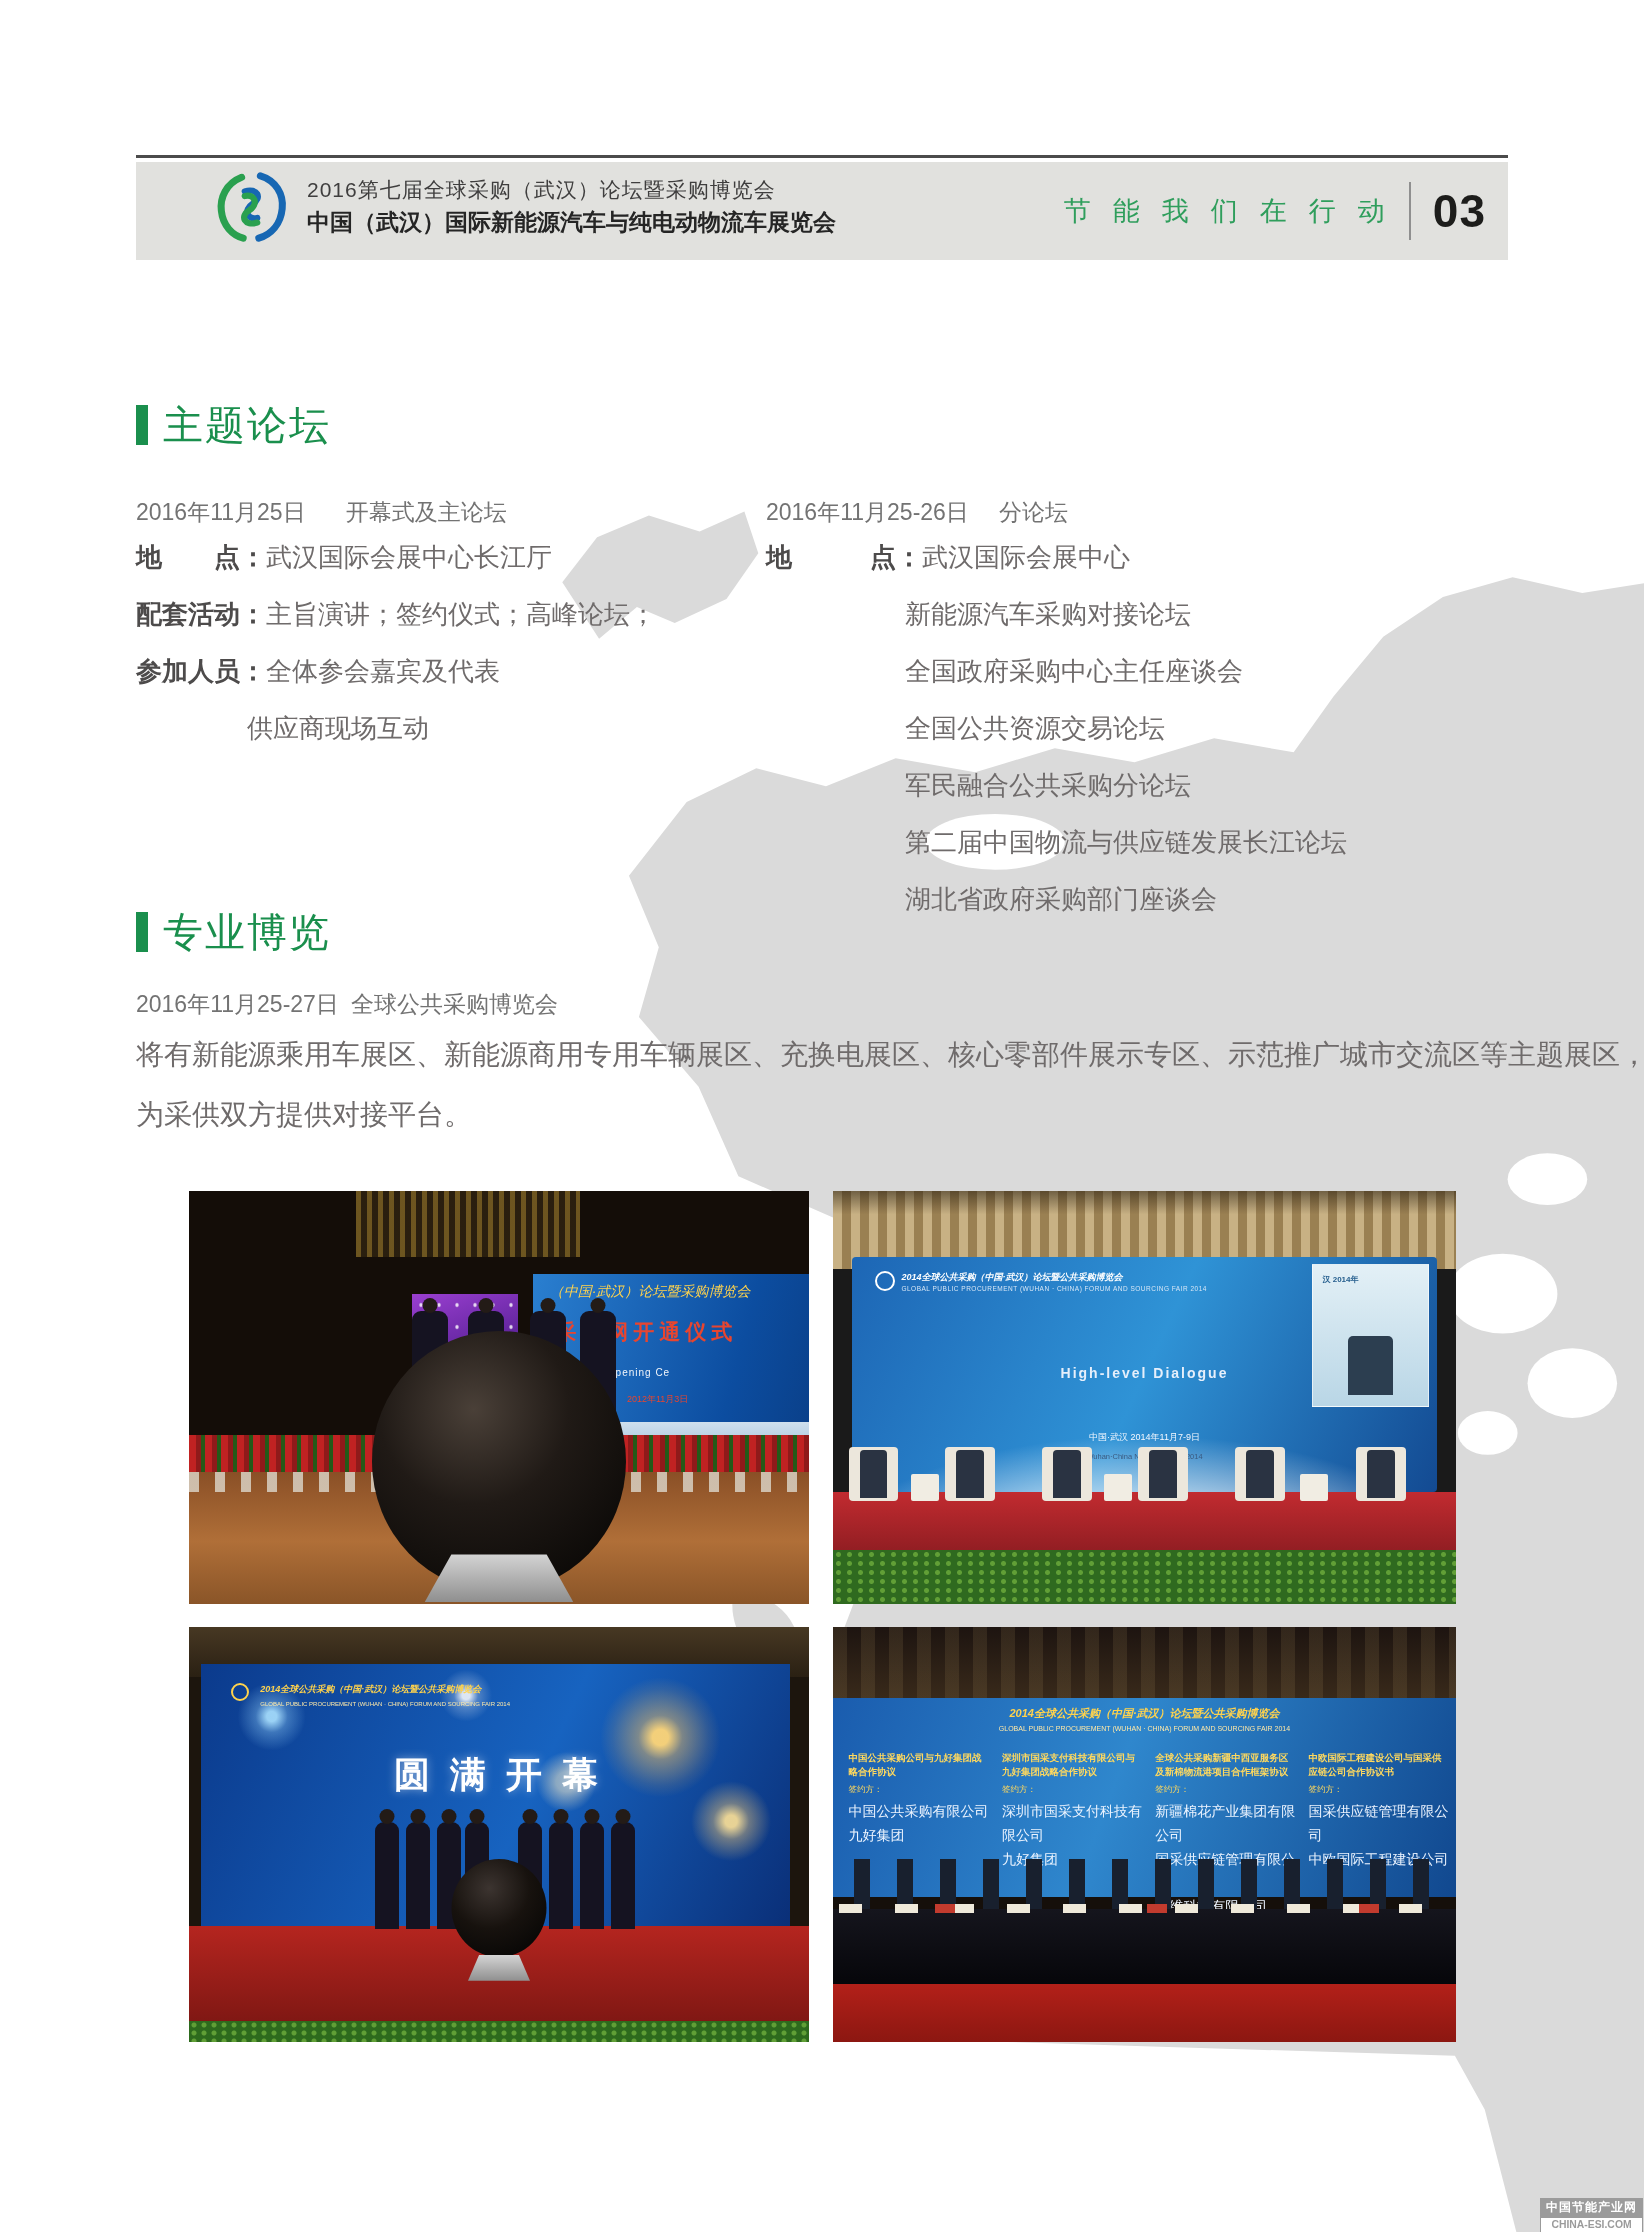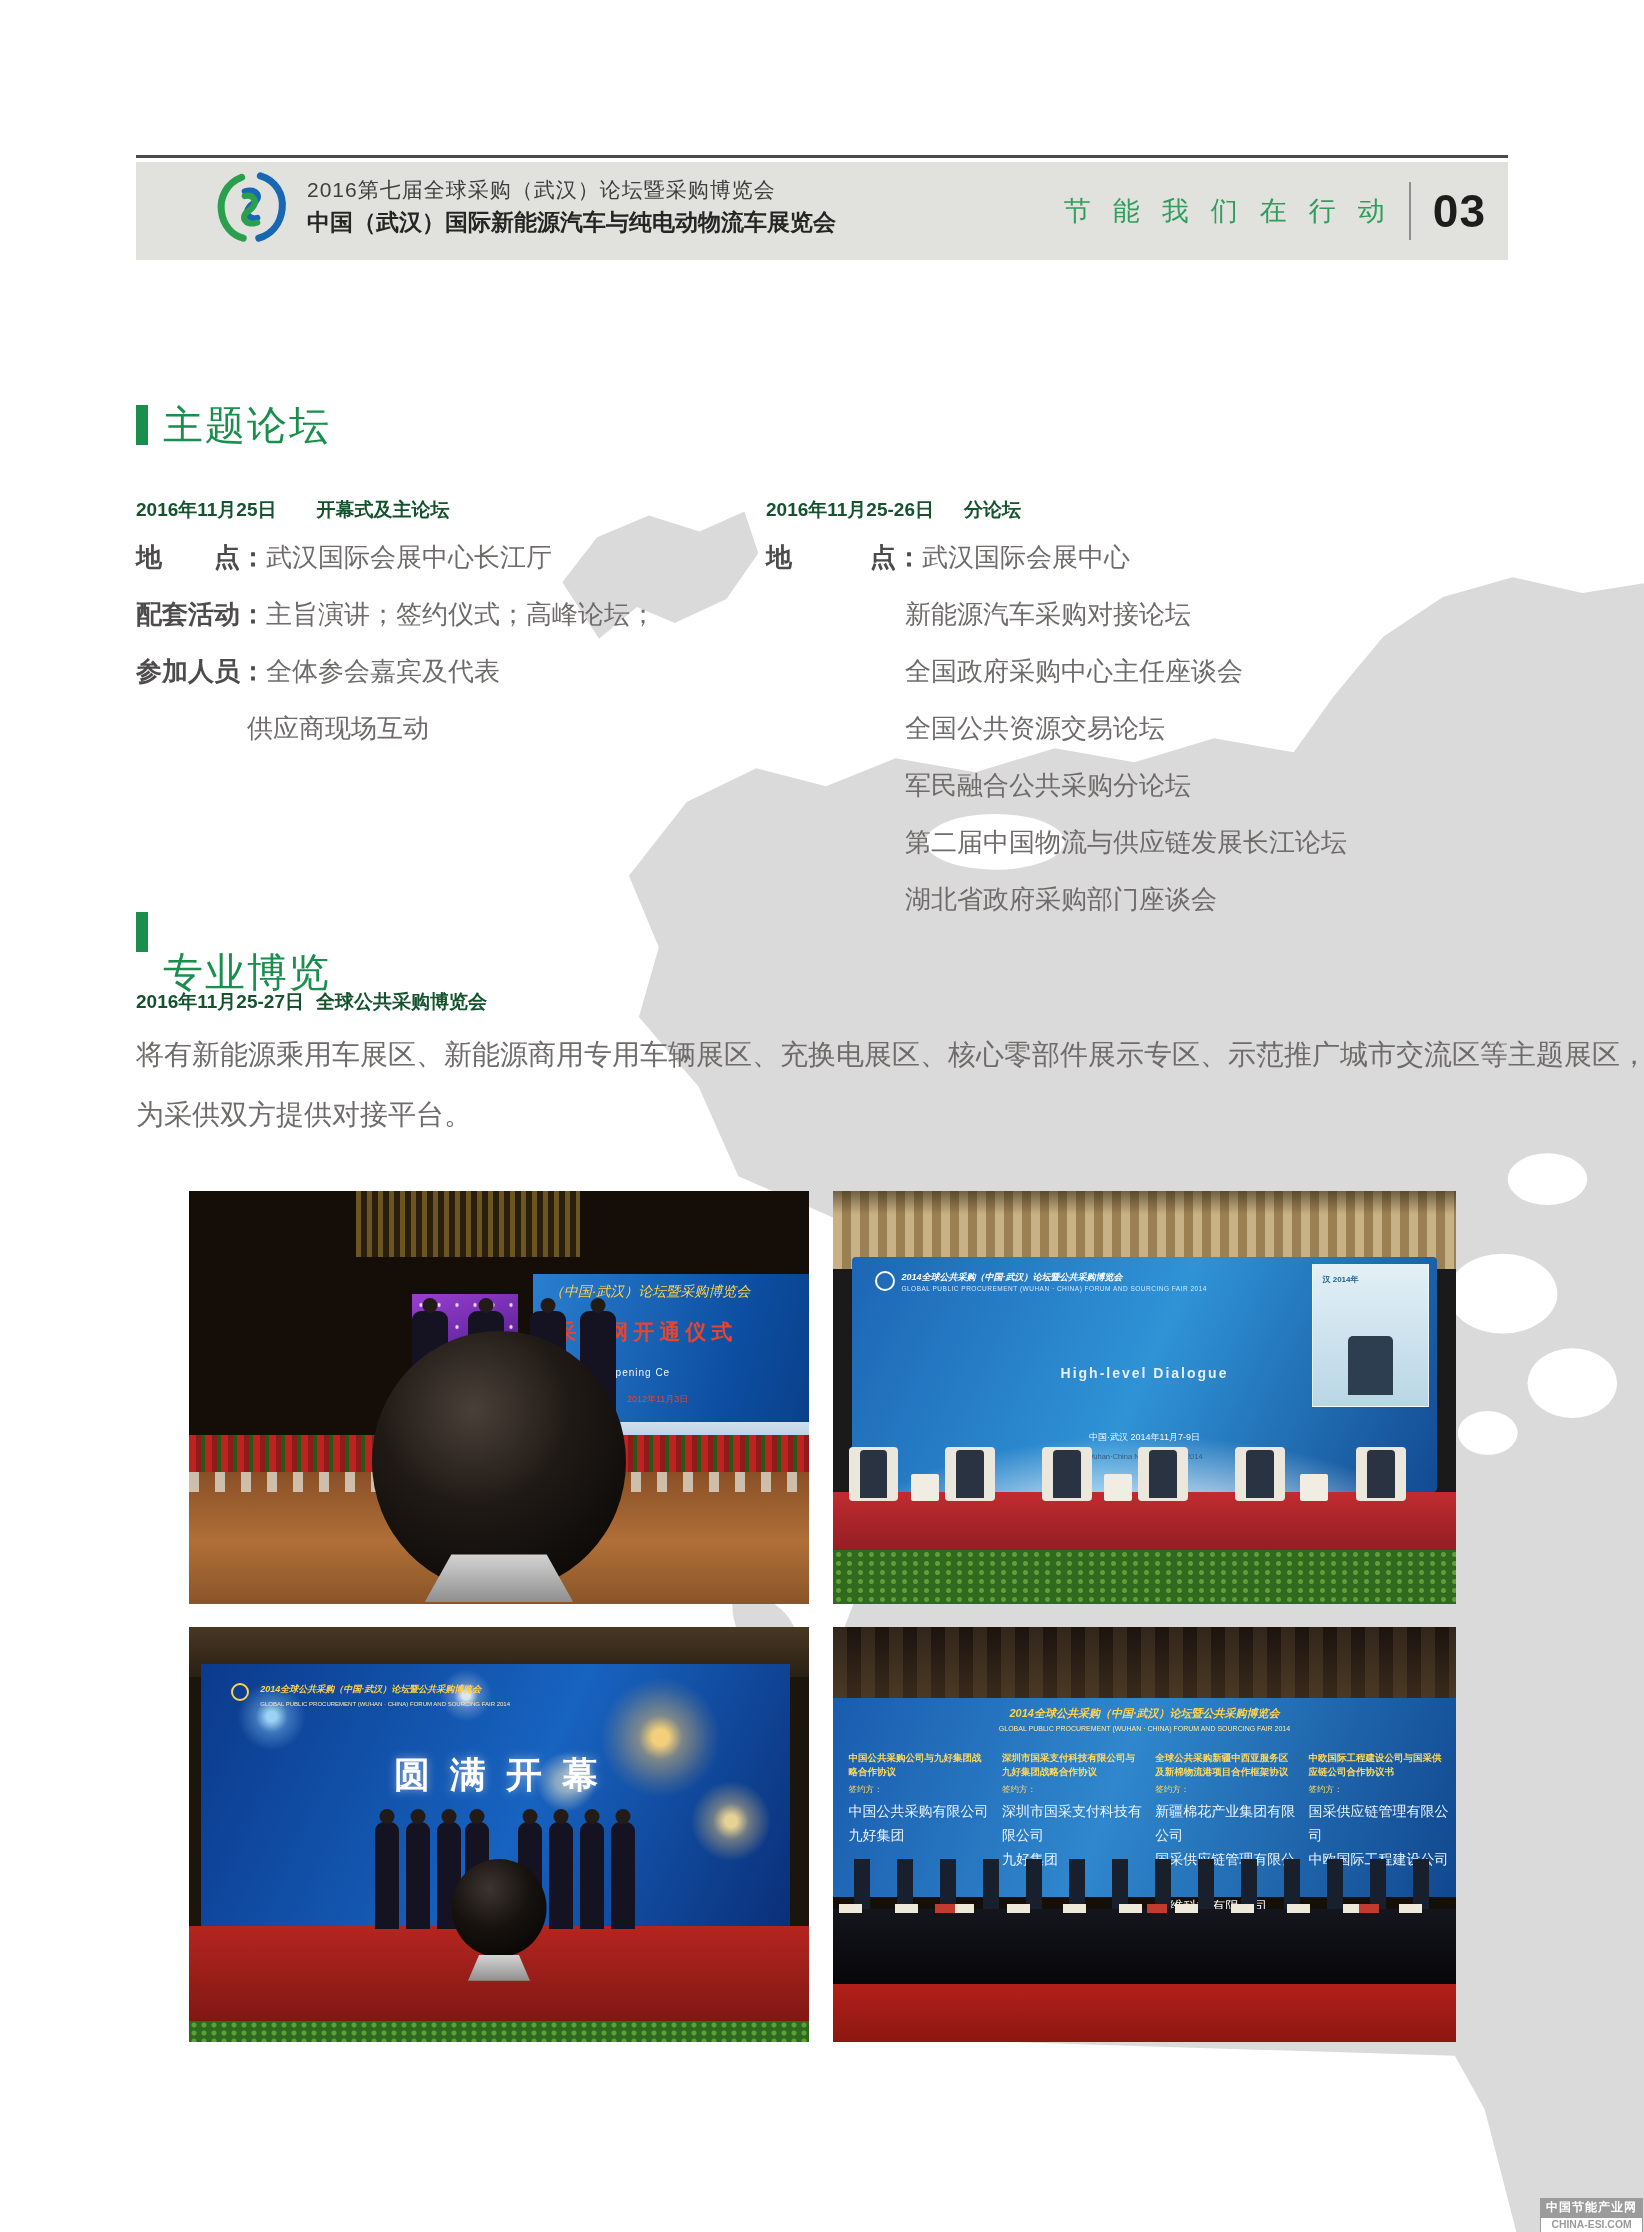"2016年11月25日 开幕式及主论坛" .sub-h { color: #14532d -> #737373; font-size: 19px -> 23px; font-weight: bold -> normal }
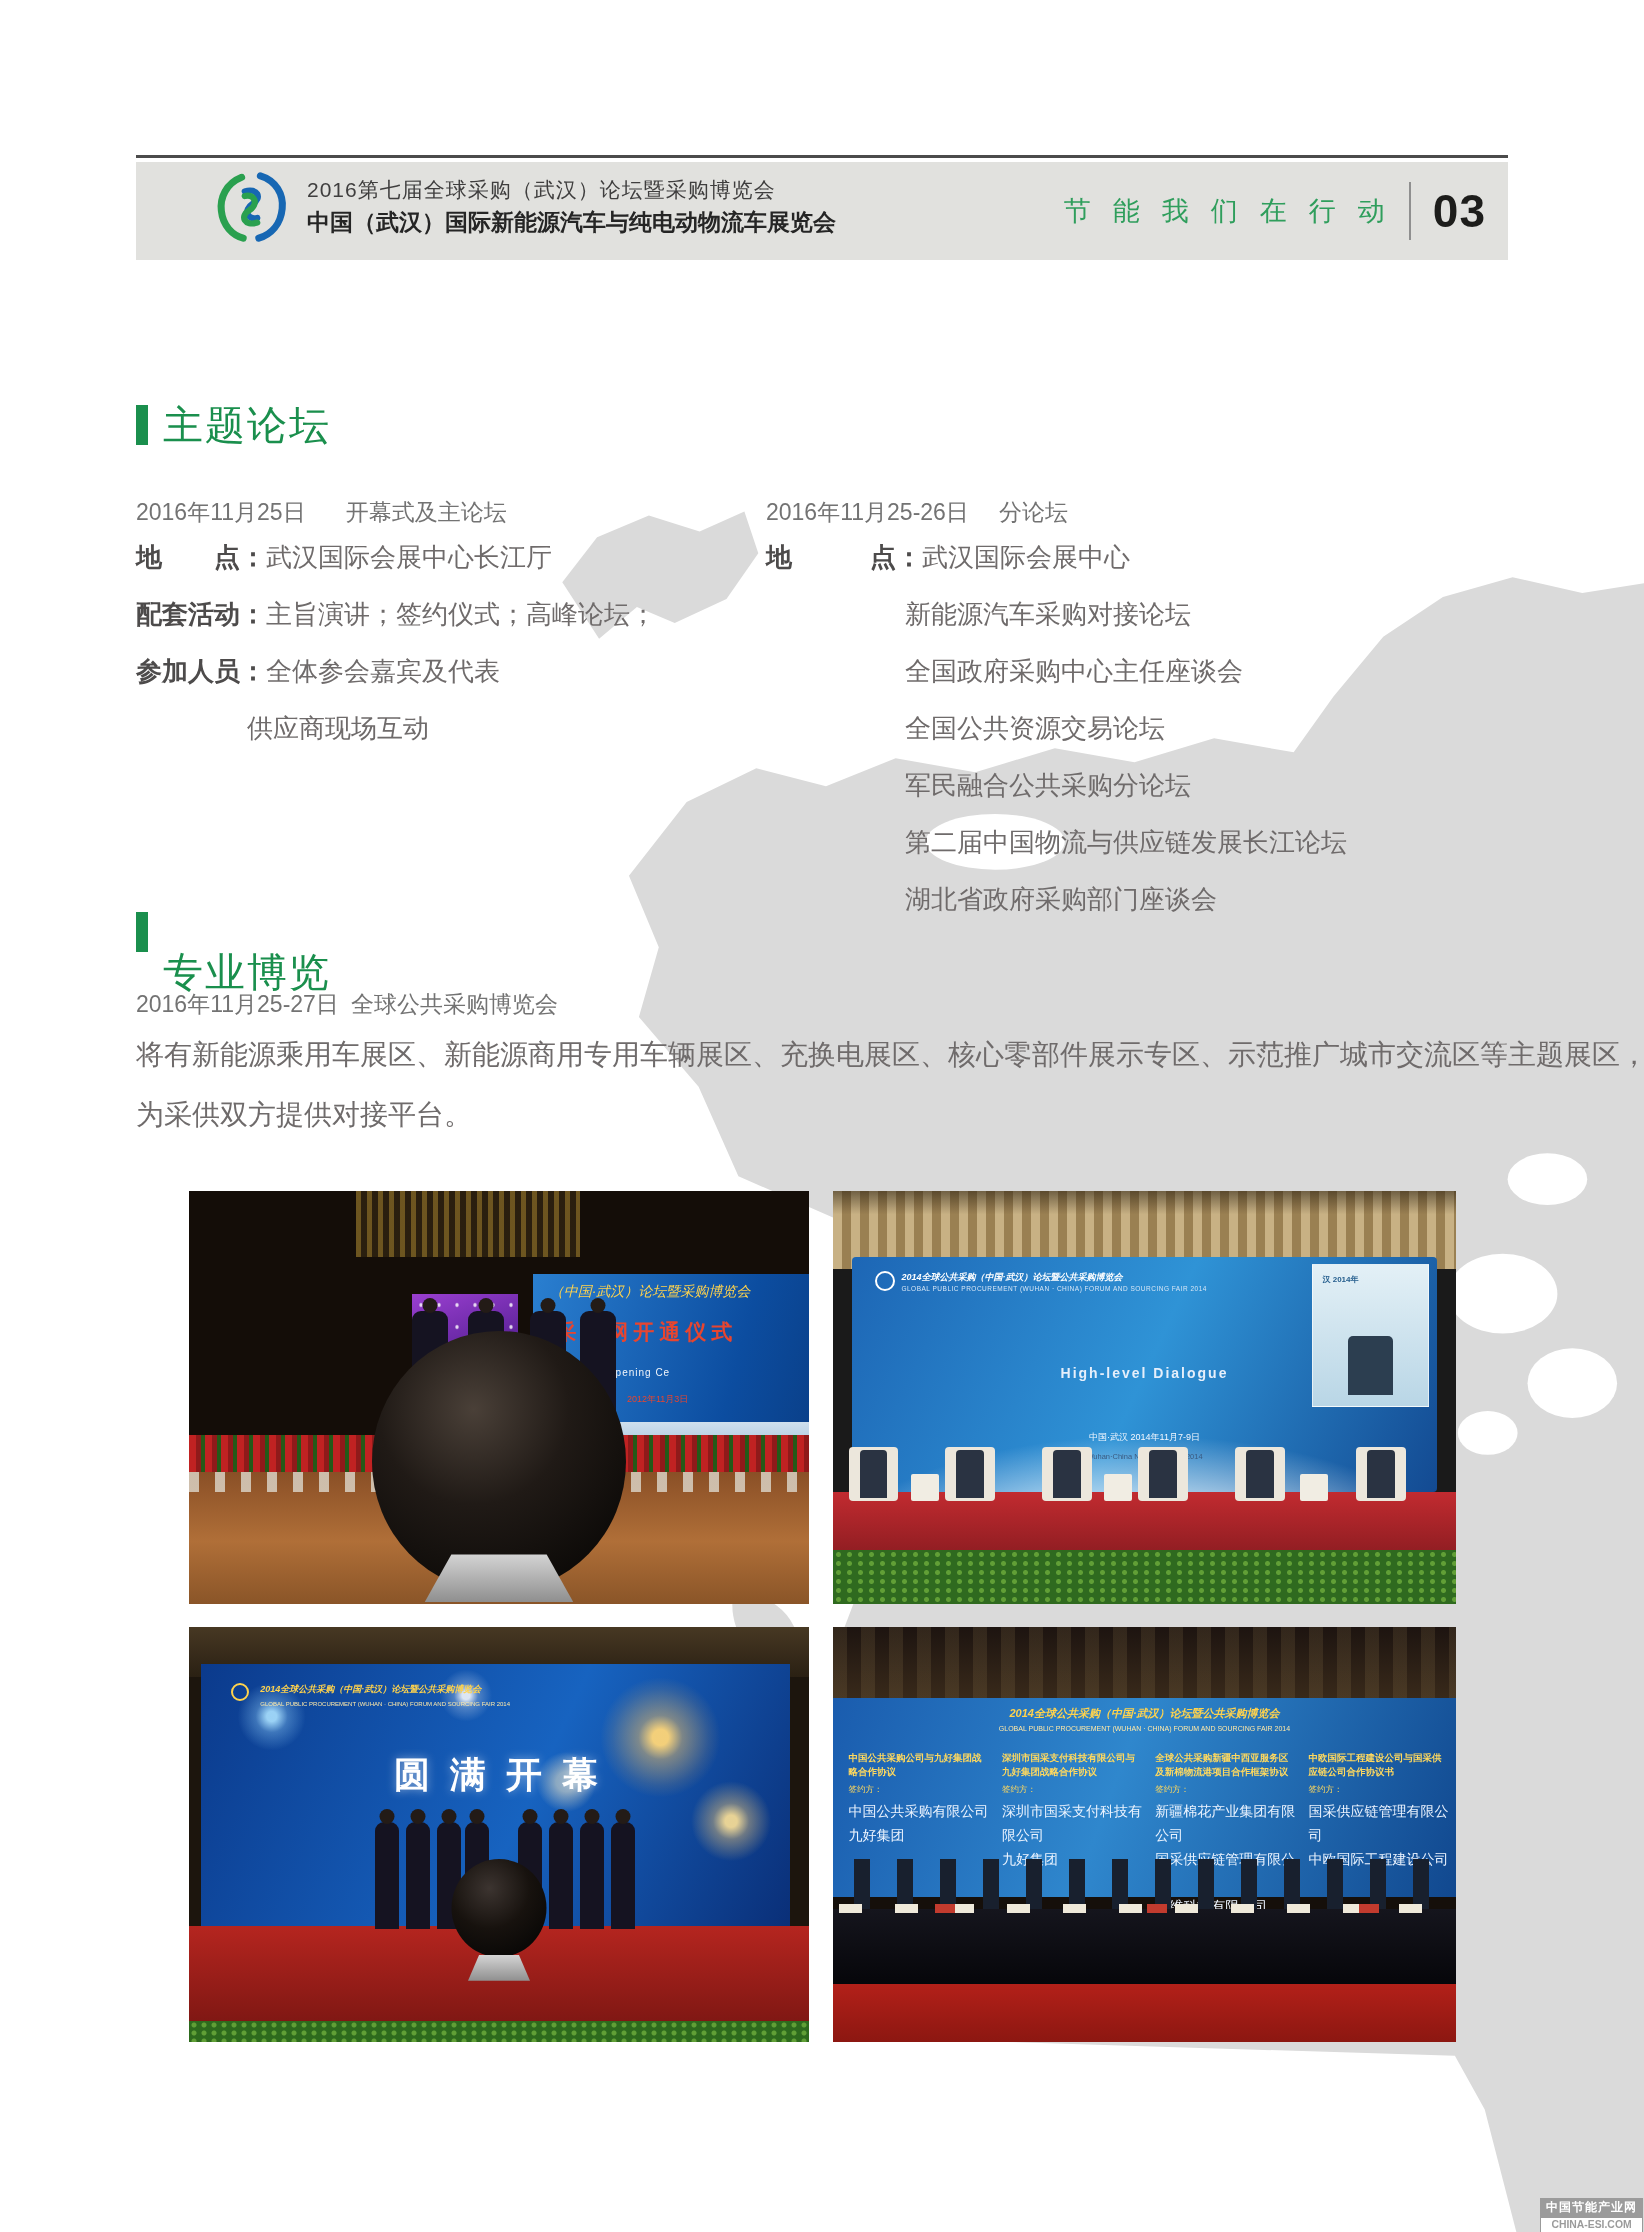"专业博览" div.abs { margin-top: 40px -> none }
